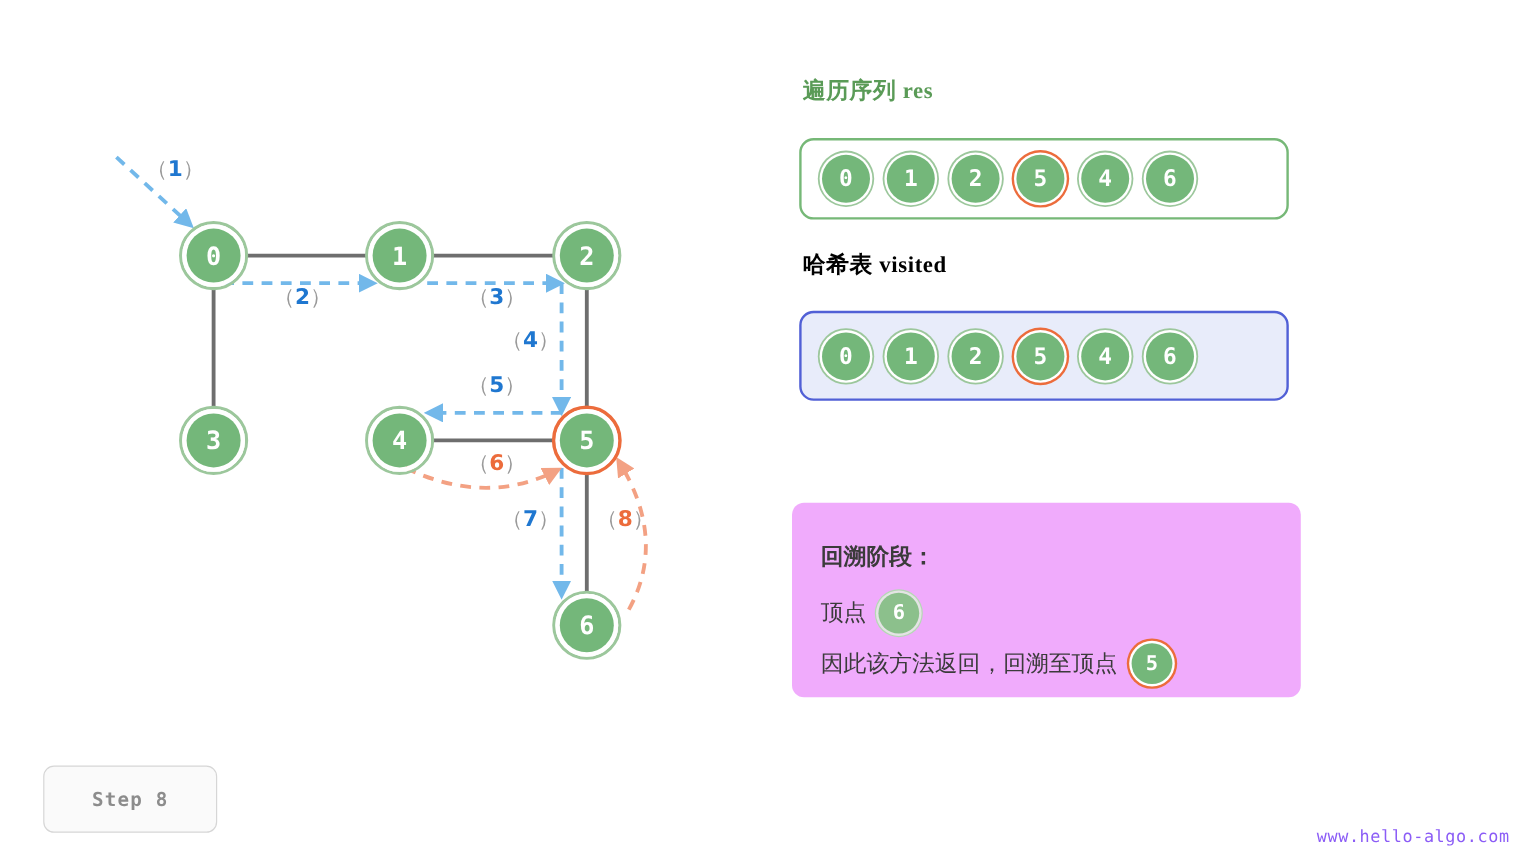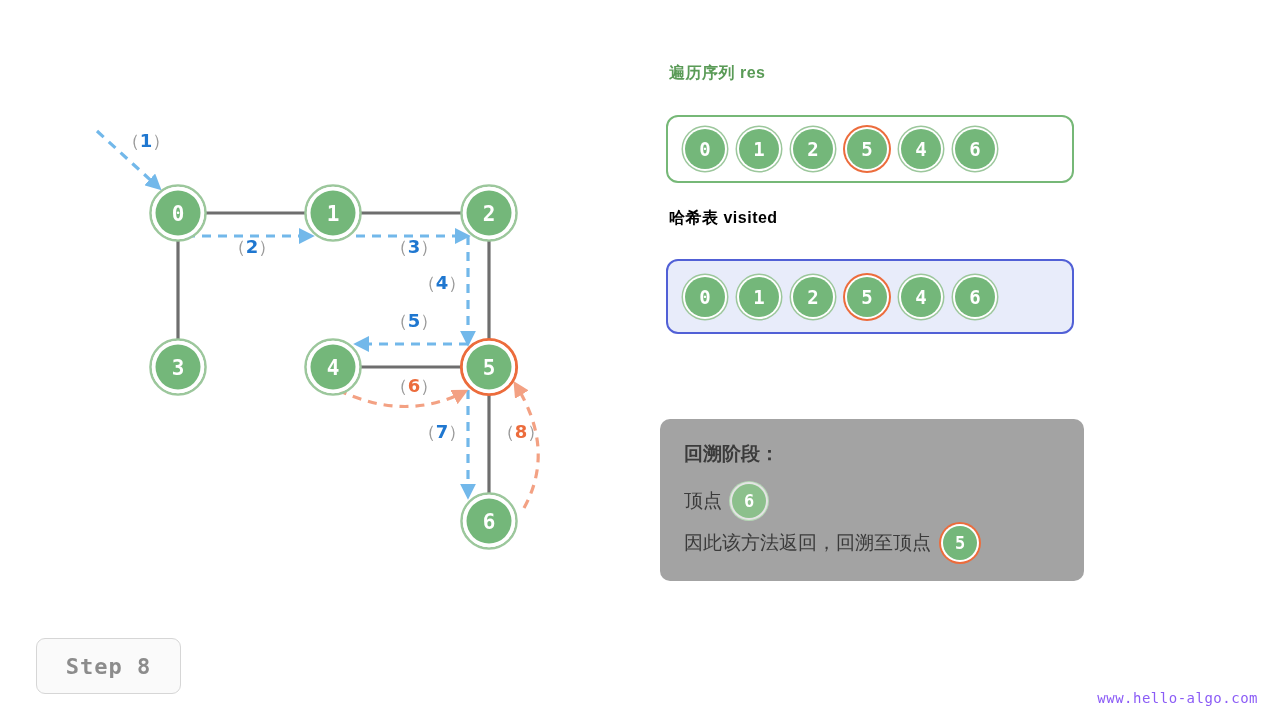"遍历序列 res" .panel-title { font-family: Liberation Sans, sans-serif -> Liberation Serif, serif; font-size: 16px -> 19px }
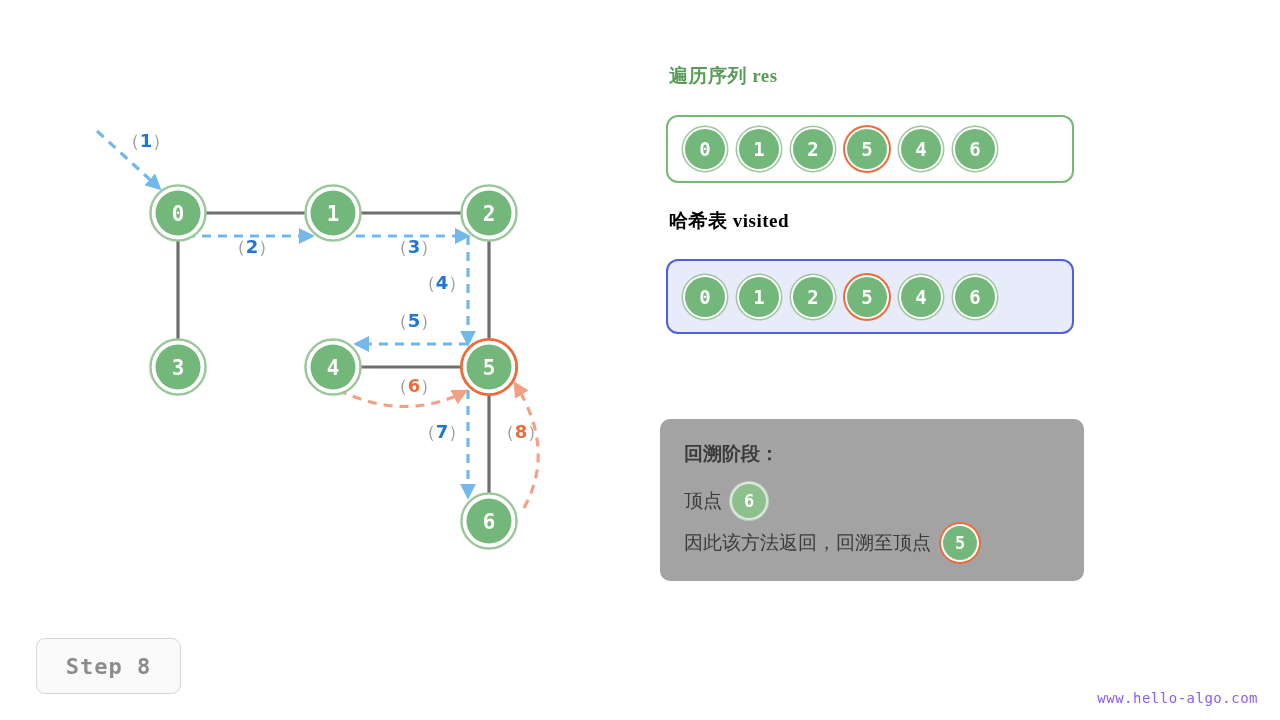"回溯阶段：" #explain-card { background: #a3a3a3 -> #f0abfc; padding: 22px 24px 0 24px -> 32px 24px 0 24px }
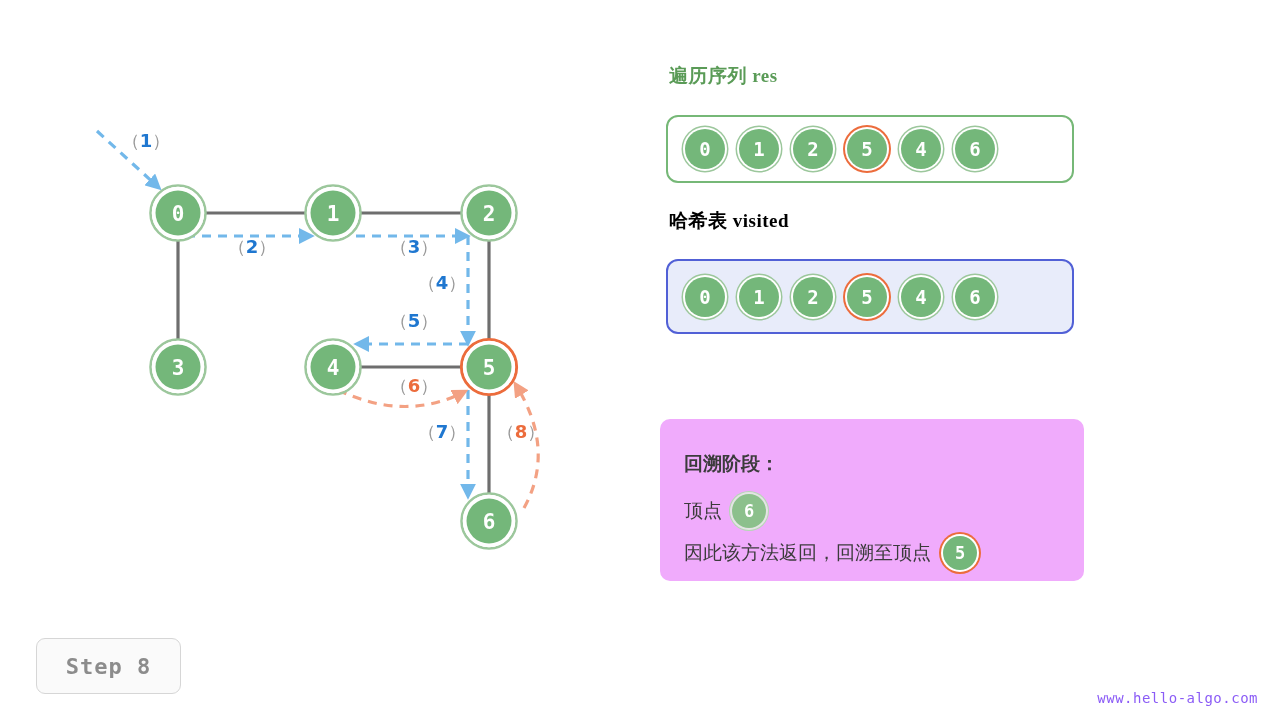"Step 8" #step-badge { font-size: 22px -> 16px }
